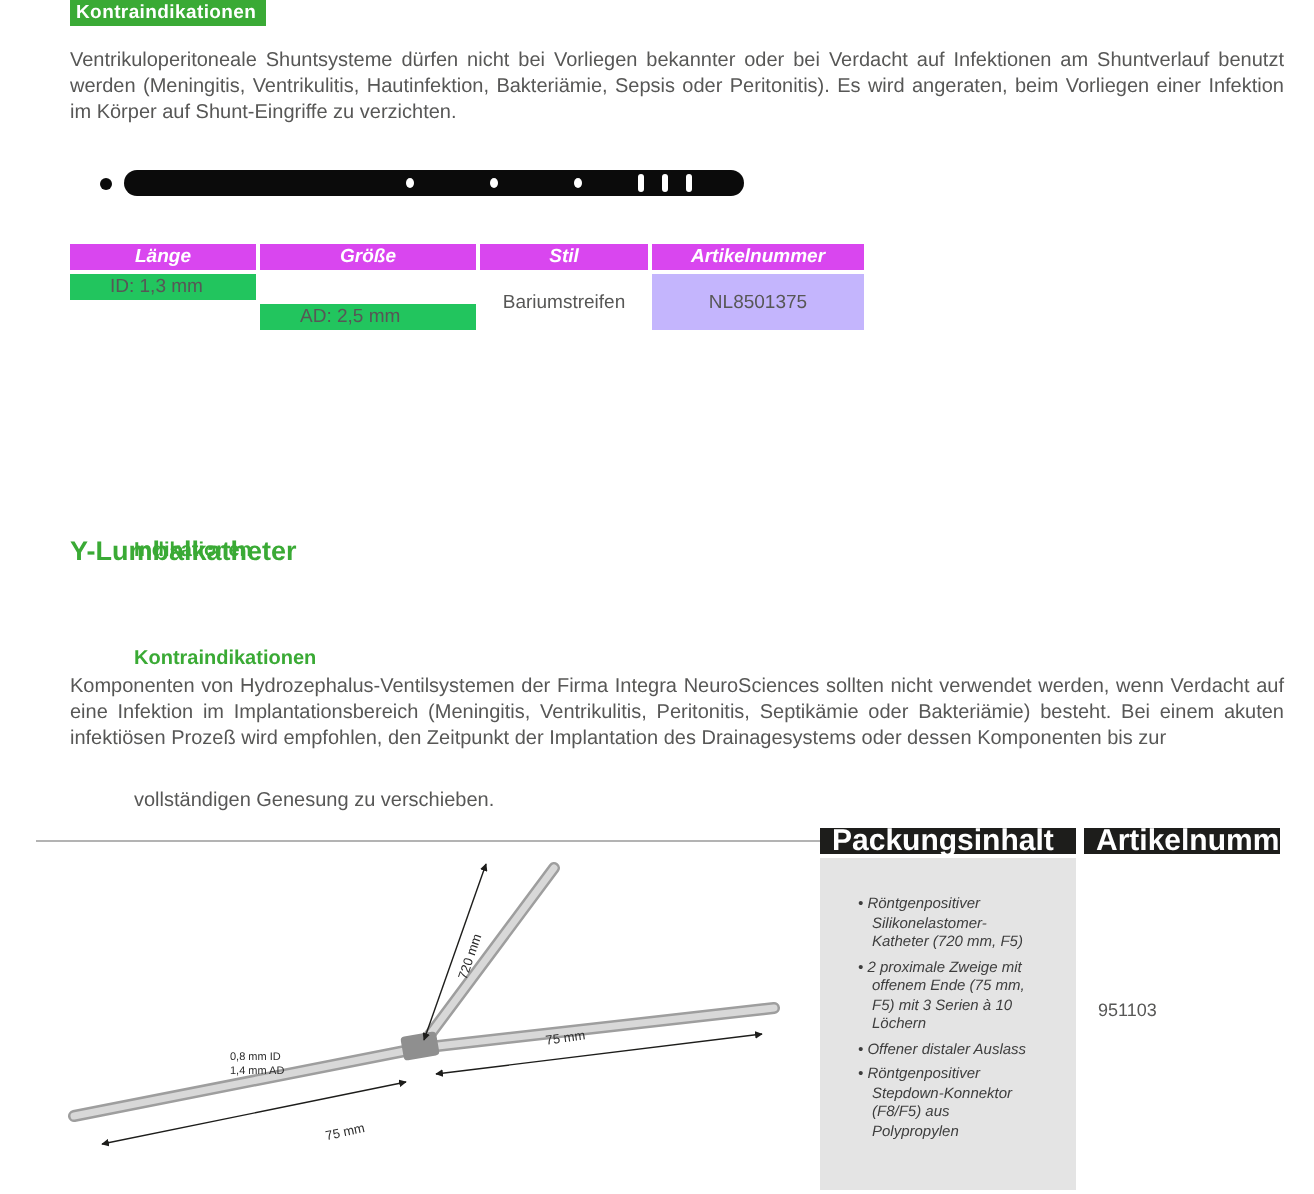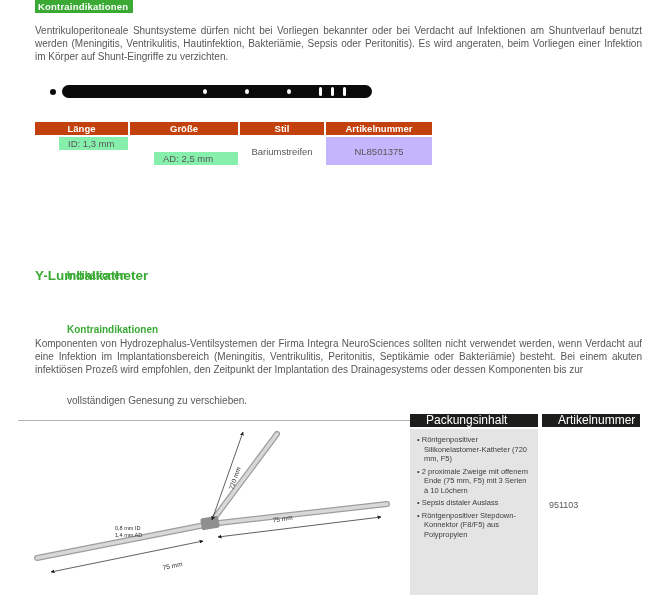"Länge" .spec-th { background: #c2410c -> #d946ef; font-style: none -> italic }
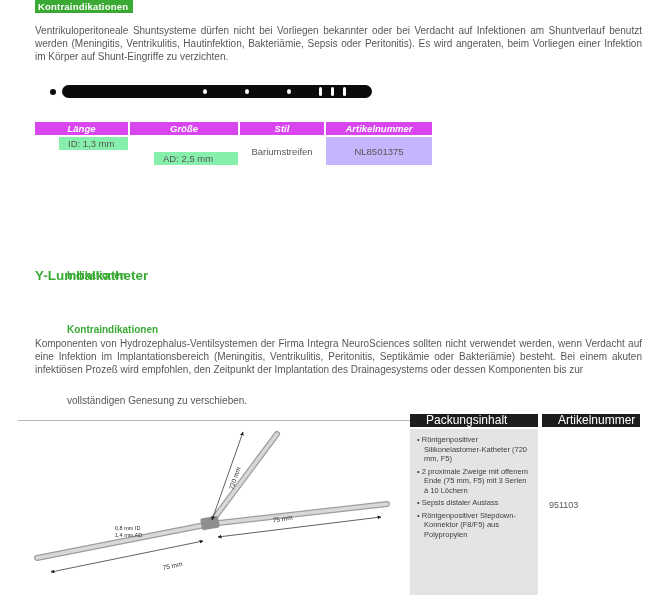"ID: 1,3 mm" .groesse-cell { background: #86efac -> #22c55e; margin-left: 24px -> none; padding-left: 9px -> 20px }
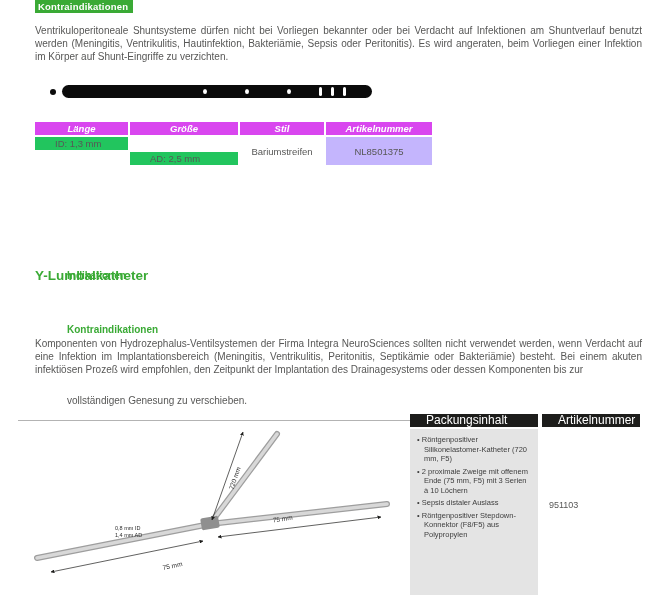"Packungsinhalt" .pack-th { font-size: 12px -> 15px; font-weight: normal -> bold; padding-left: 16px -> 6px }
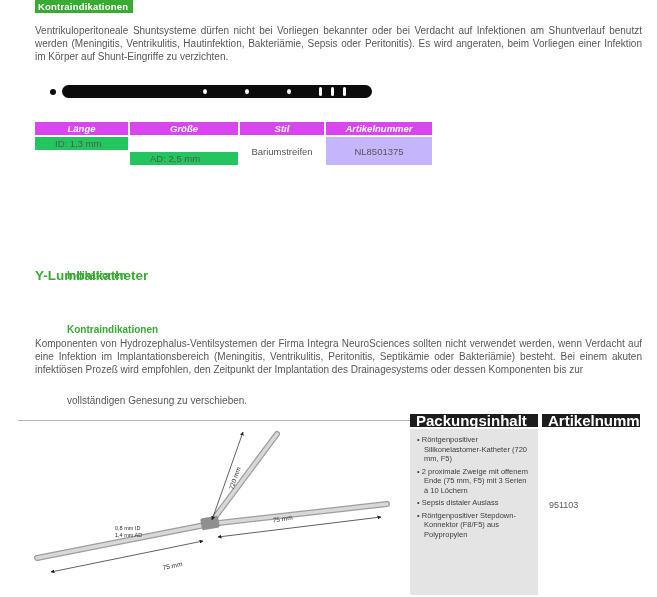"Röntgenpositiver" .pack-body ul { font-style: none -> italic; margin: 0 -> 12px }
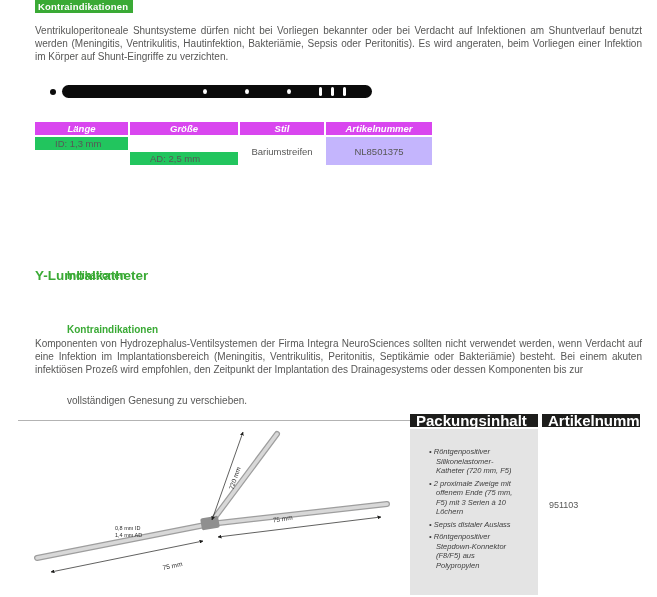"Sepsis distaler Auslass" li { text: Sepsis -> Offener }
